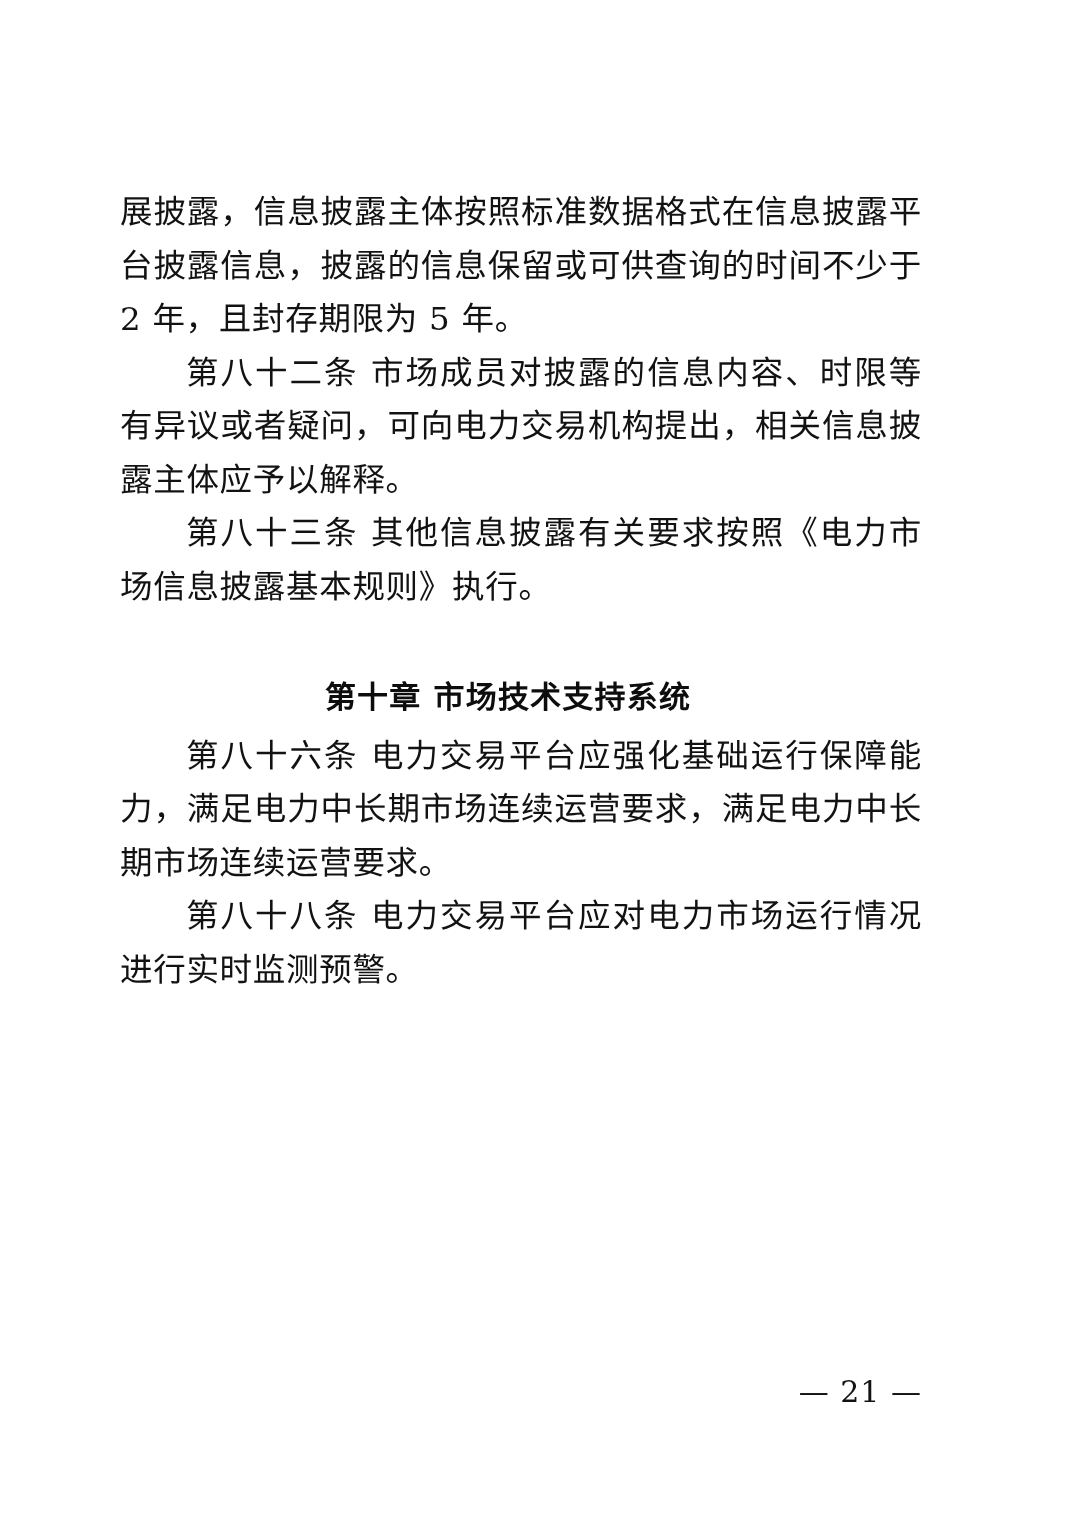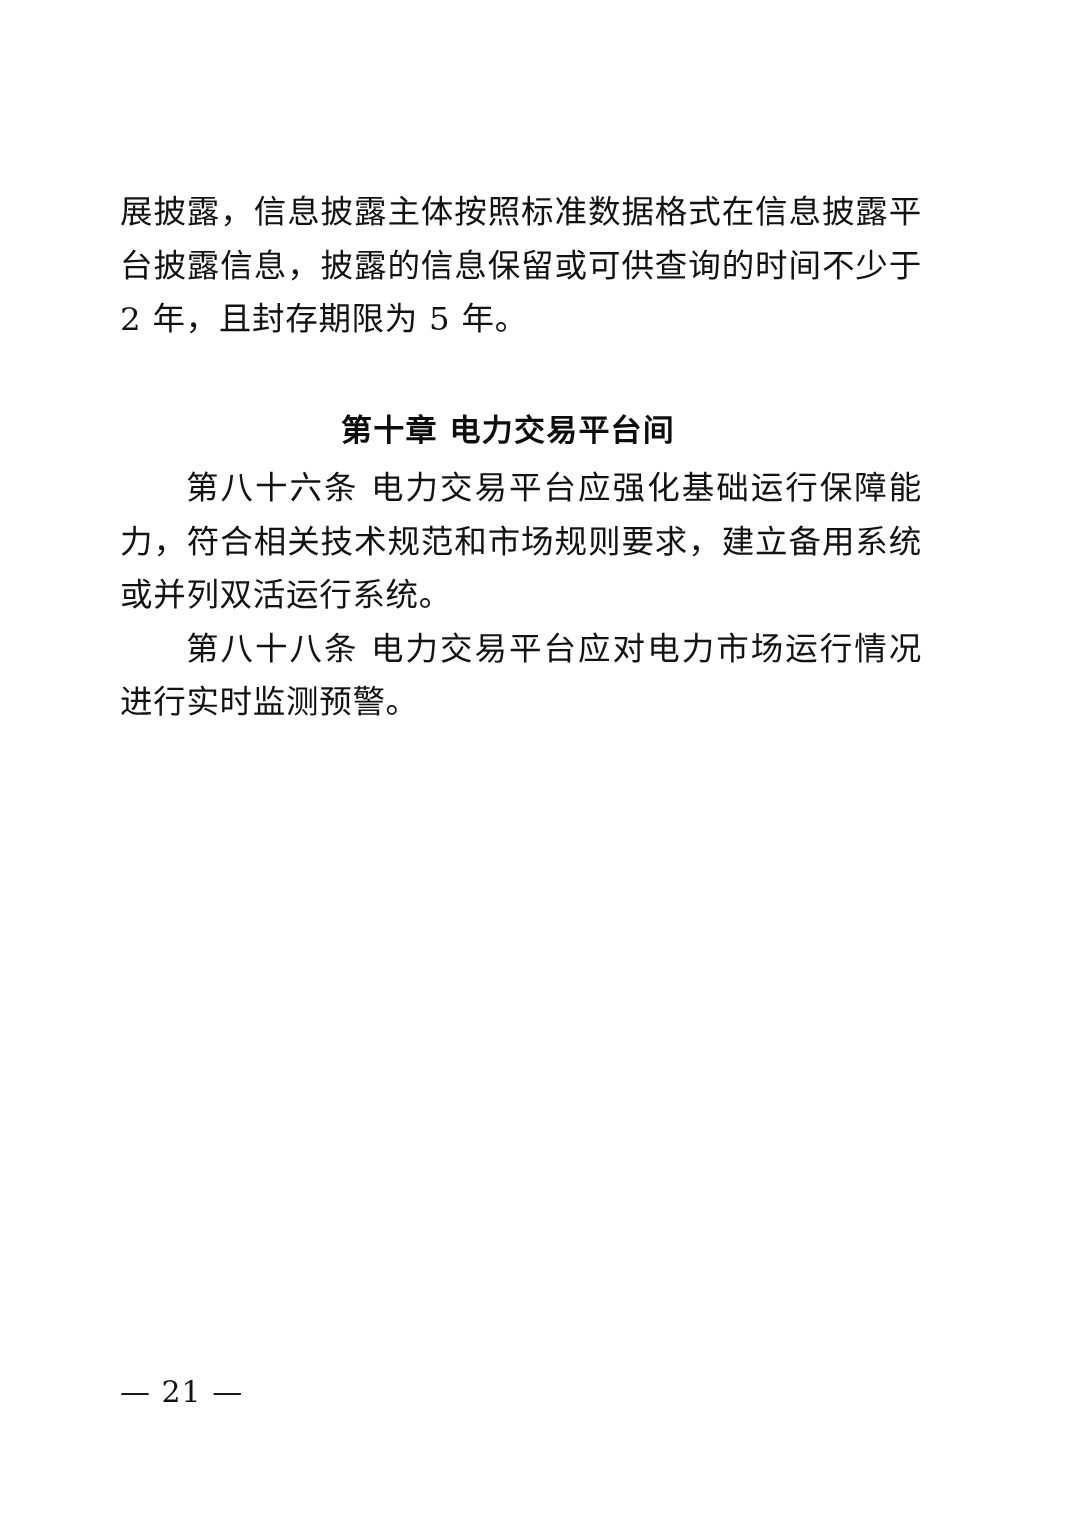"第八十二条" p.para { html: none -> <p>第八十二条 市场成员对披露的信息内容、时限等有异议或者疑问，可向电力交易机构提出，相关信息披露主体应予以解释。</p> }
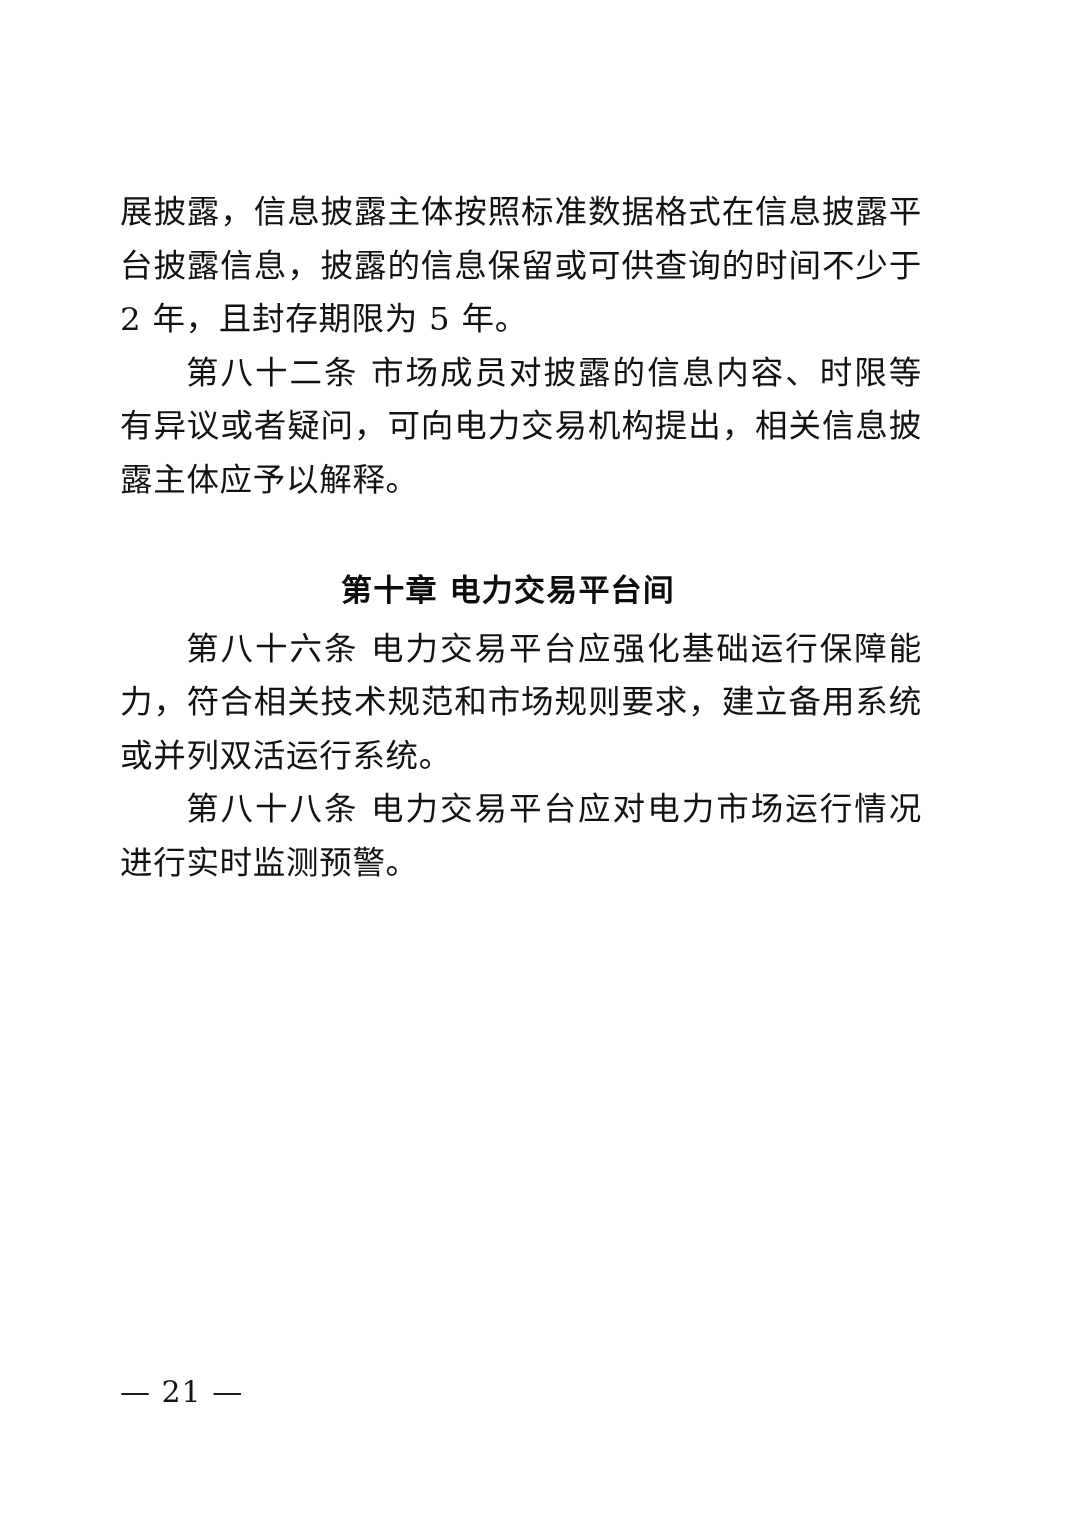"第八十三条 其他信息披露有关要求按照《电力市场信息披露基本规则》执行。" p.para { html: none -> <p>第八十三条 其他信息披露有关要求按照《电力市场信息披露基本规则》执行。</p> }
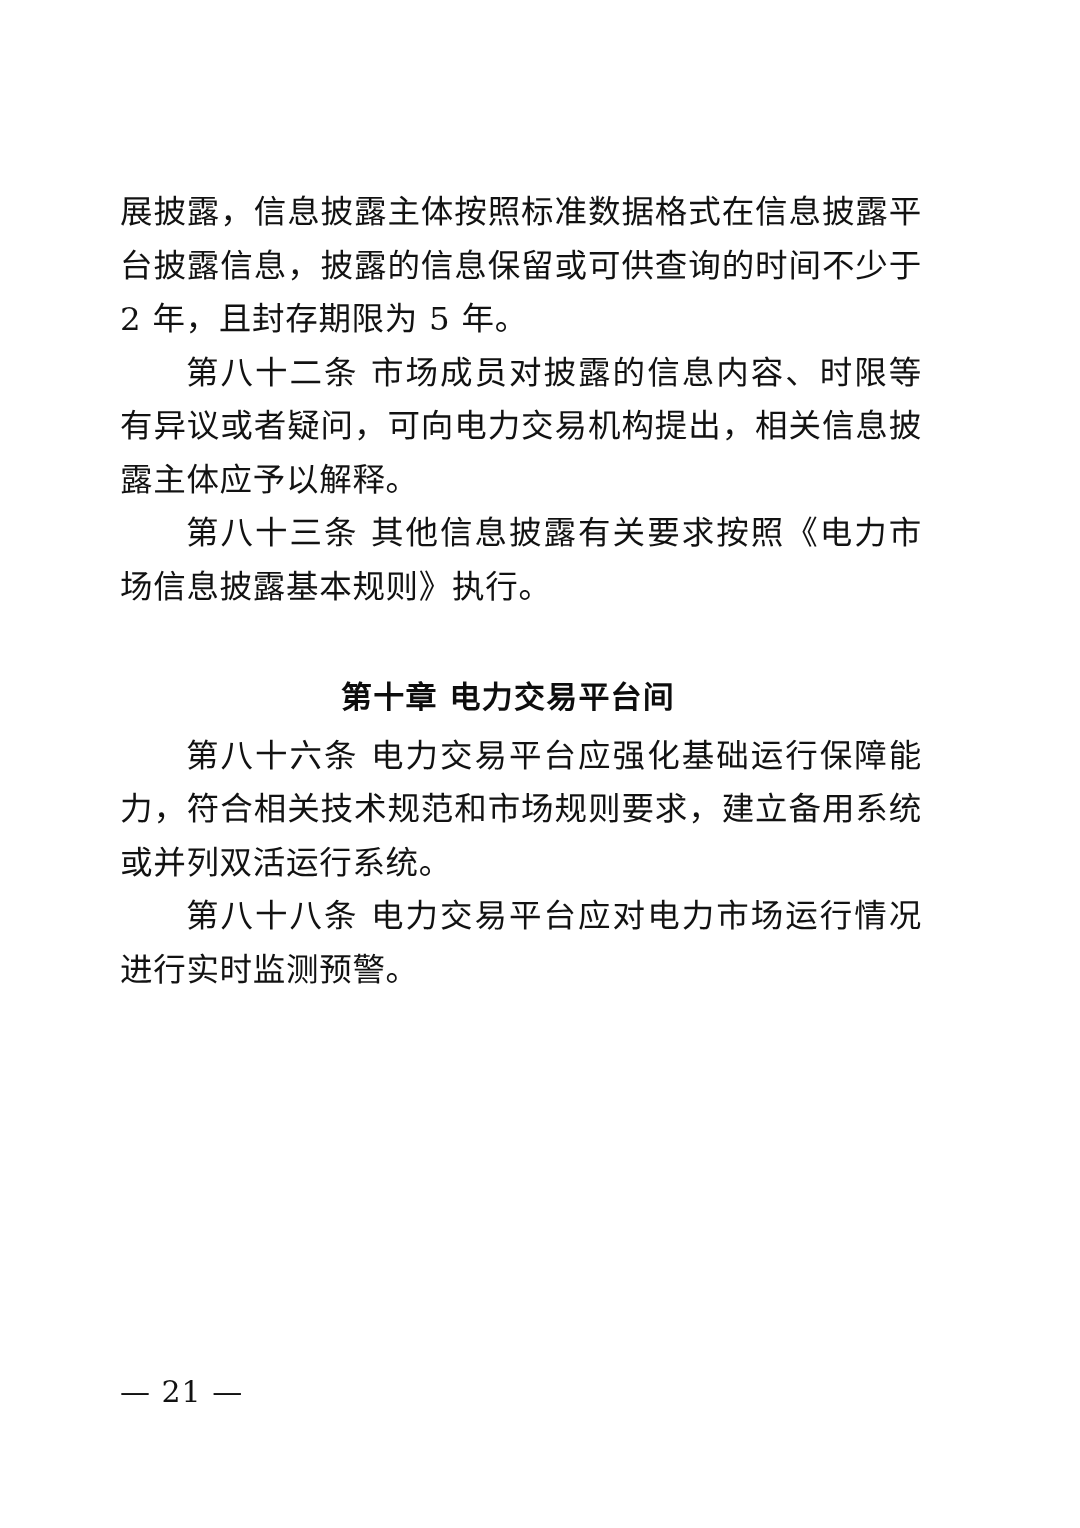"第十章 电力交易平台间" h2.chapter { text: 电力交易平台间 -> 市场技术支持系统 }
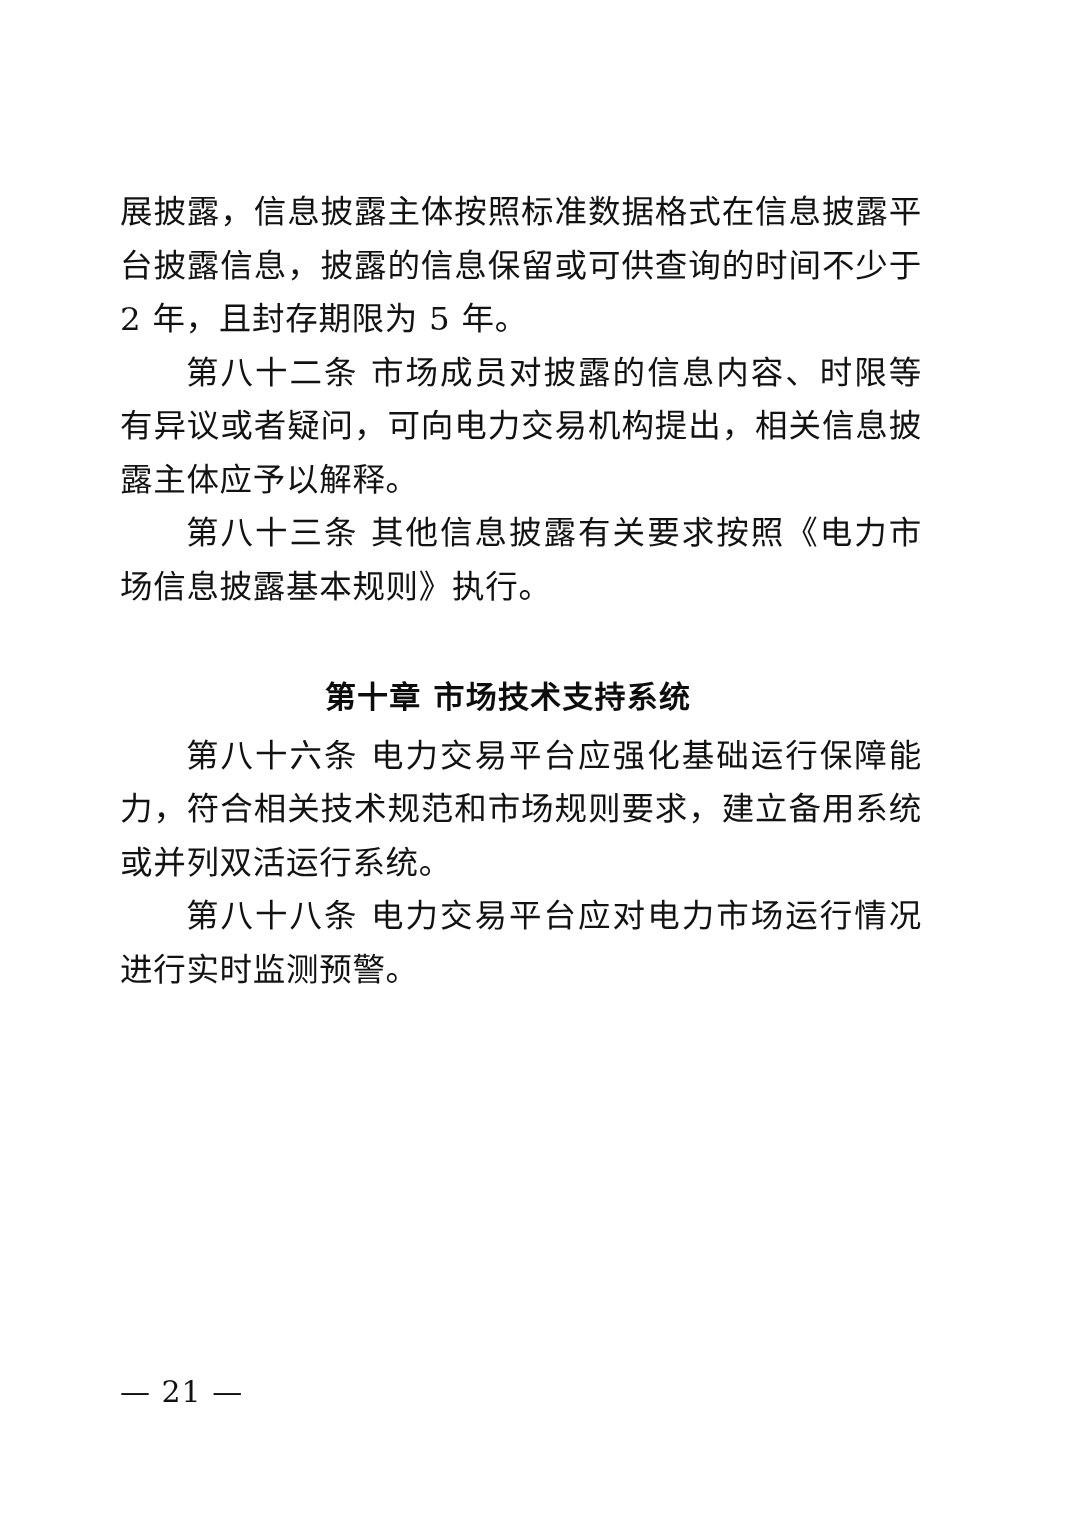"第八十六条" p.para { text: 符合相关技术规范和市场规则要求，建立备用系统或并列双活运行系统 -> 满足电力中长期市场连续运营要求，满足电力中长期市场连续运营要求 }
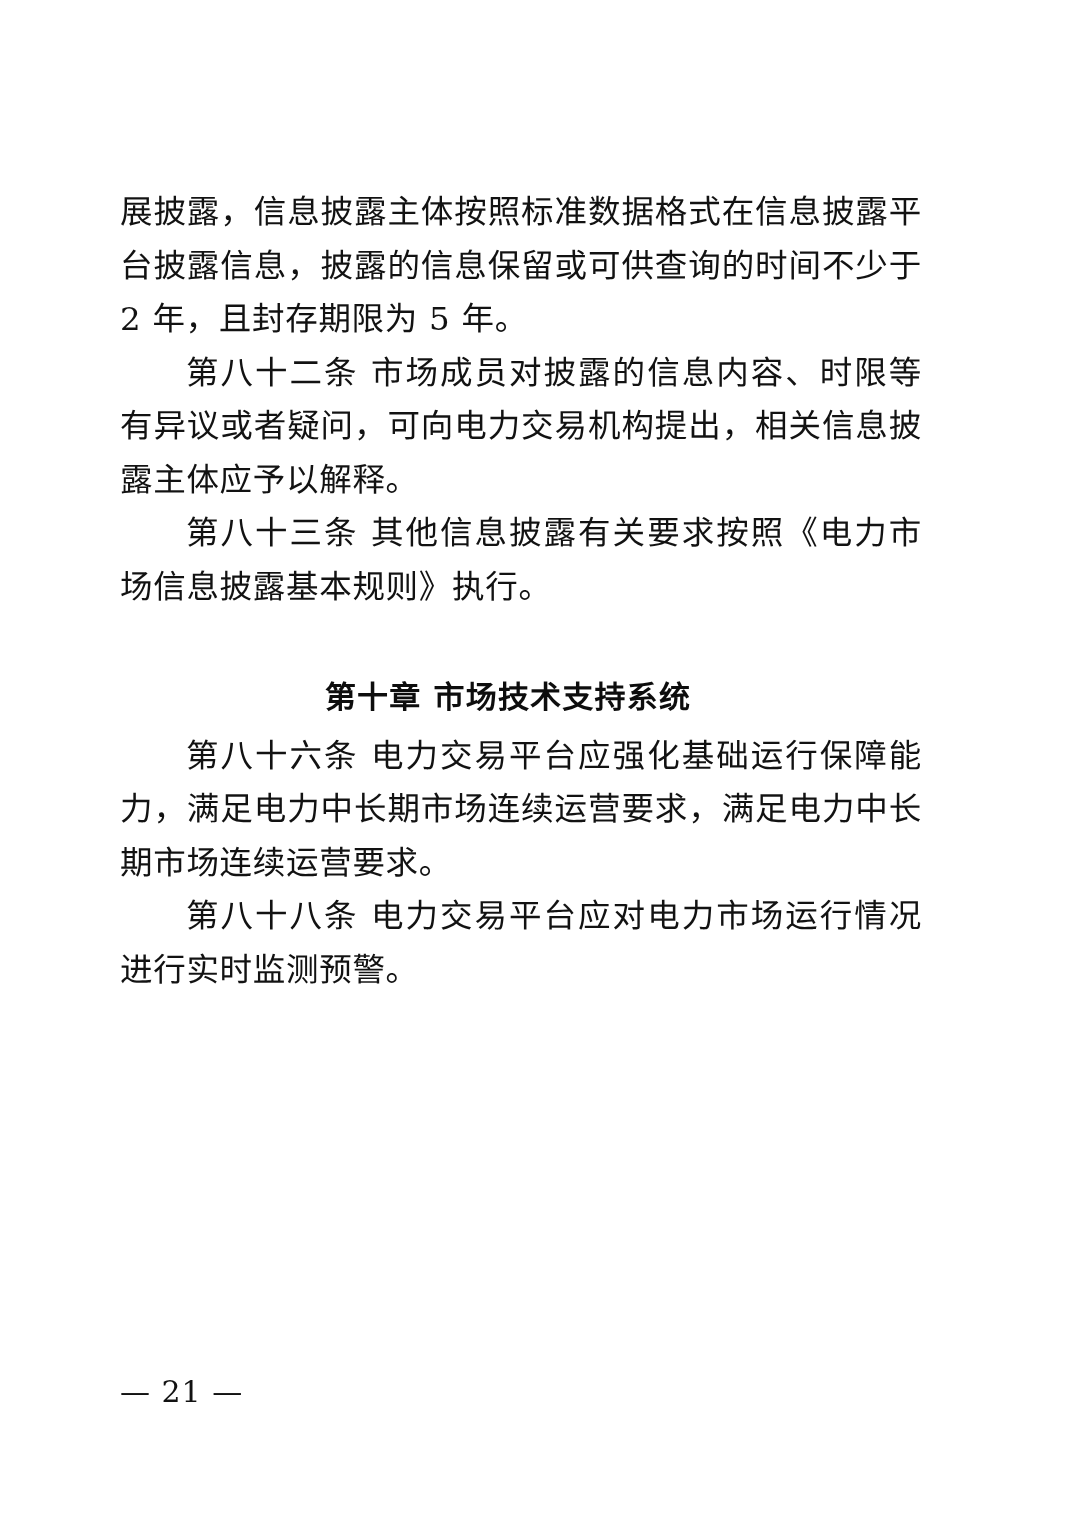"— 21 —" .footer { text-align: left -> right }
